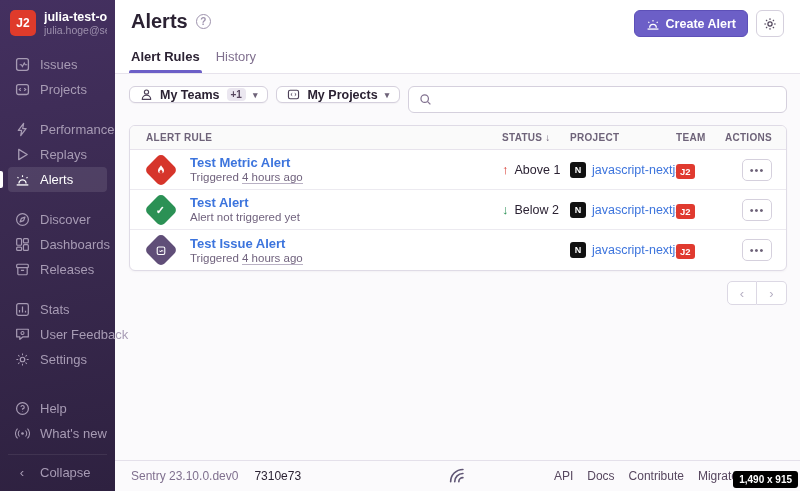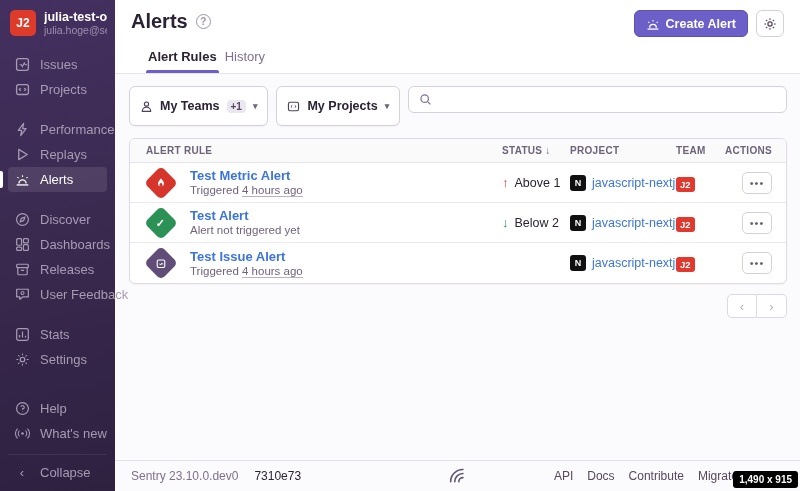"Alert Rules" .tabs { gap: 8px -> 16px; margin-left: 17px -> none }
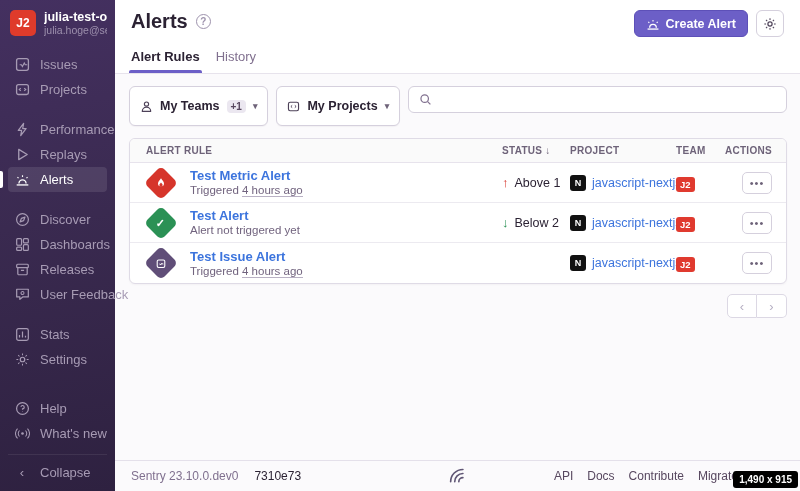"My Teams" .filter-btn { height: 40px -> 17px }
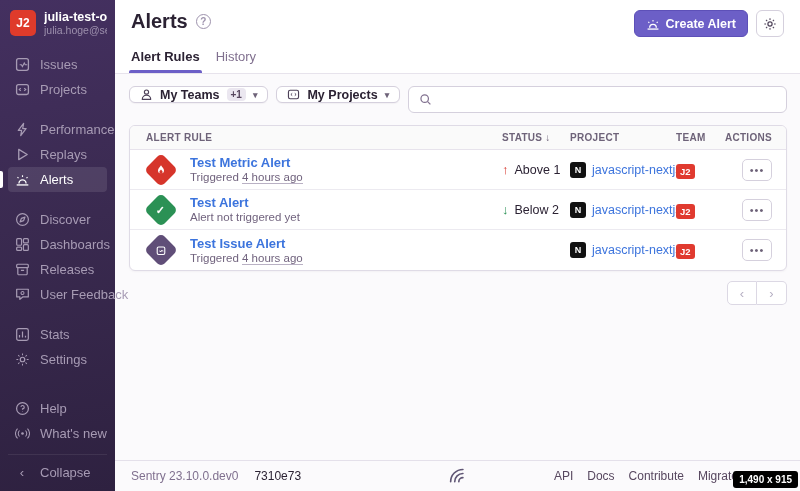"User Feedback" div.nav-item { order: before "Stats" -> after "Stats" }
